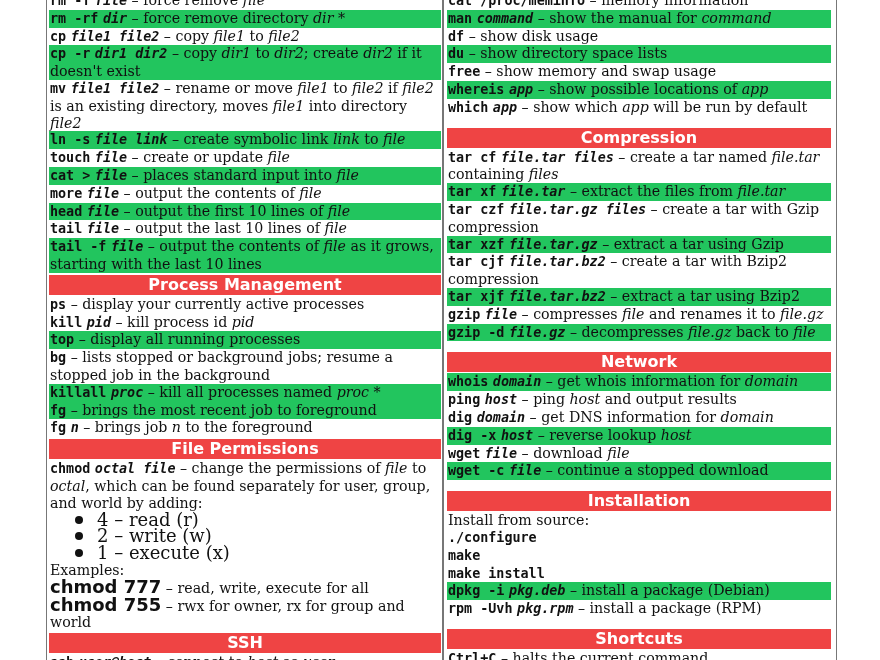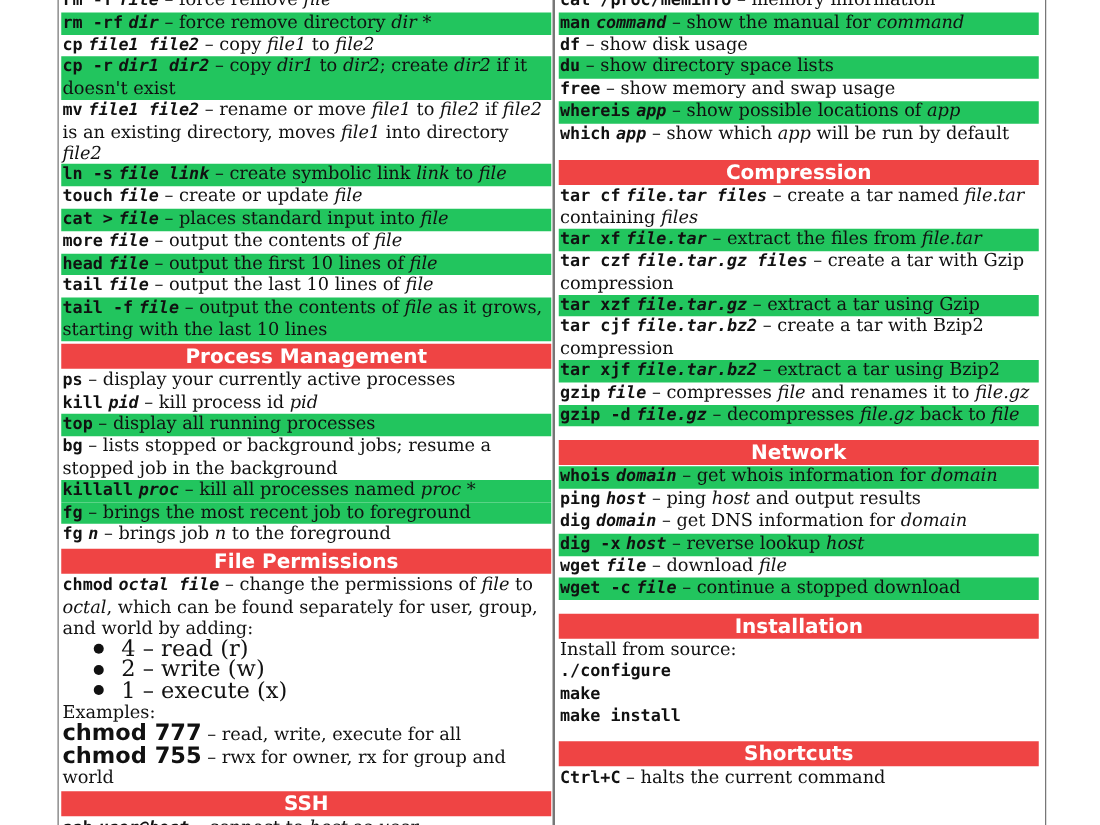"dpkg -i pkg.deb – install" div { html: none -> <div> <div><span>dpkg -i</span> <span>pkg.deb</span><span> – install a package (Debian)</span></div> <div><span>rpm -Uvh</span> <span>pkg.rpm</span><span> – install a package (RPM)</span></div> </div> }
